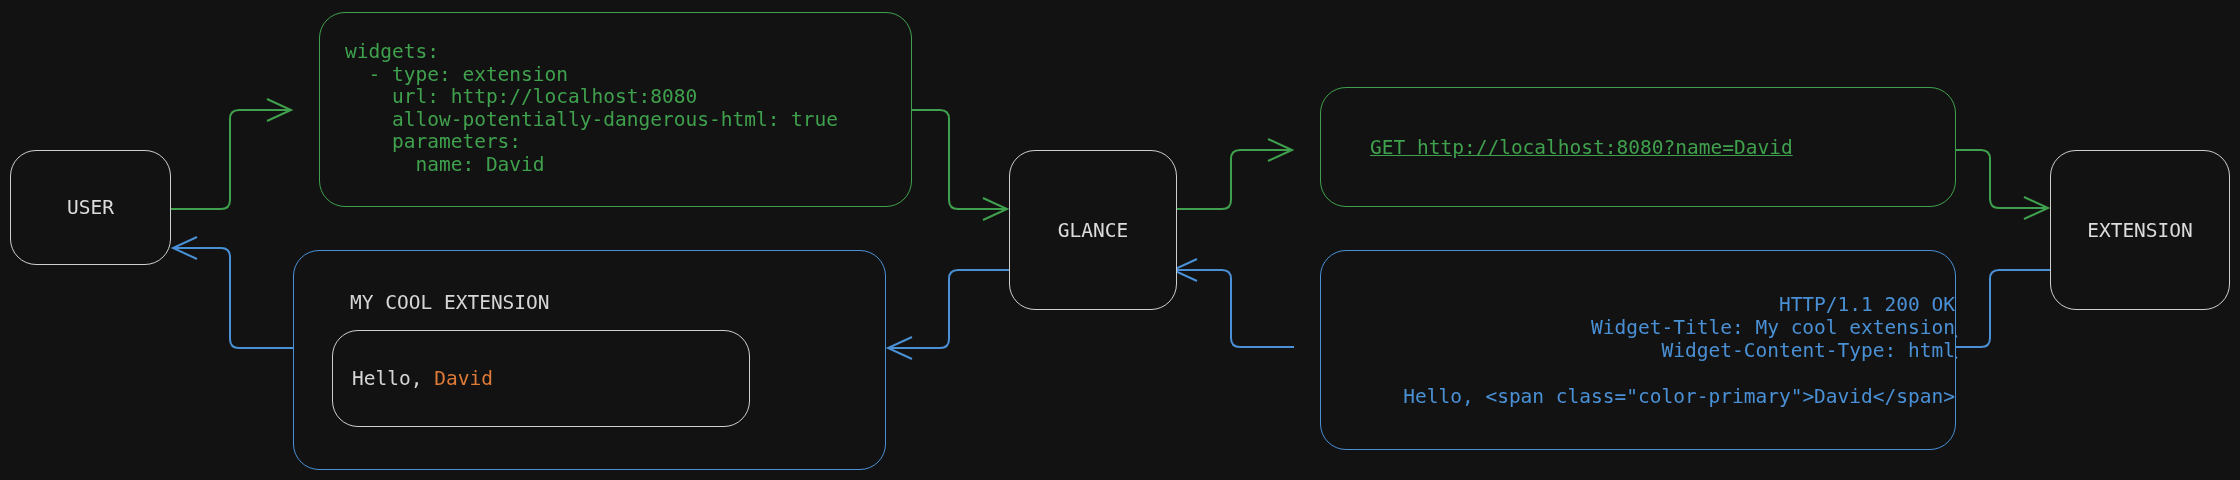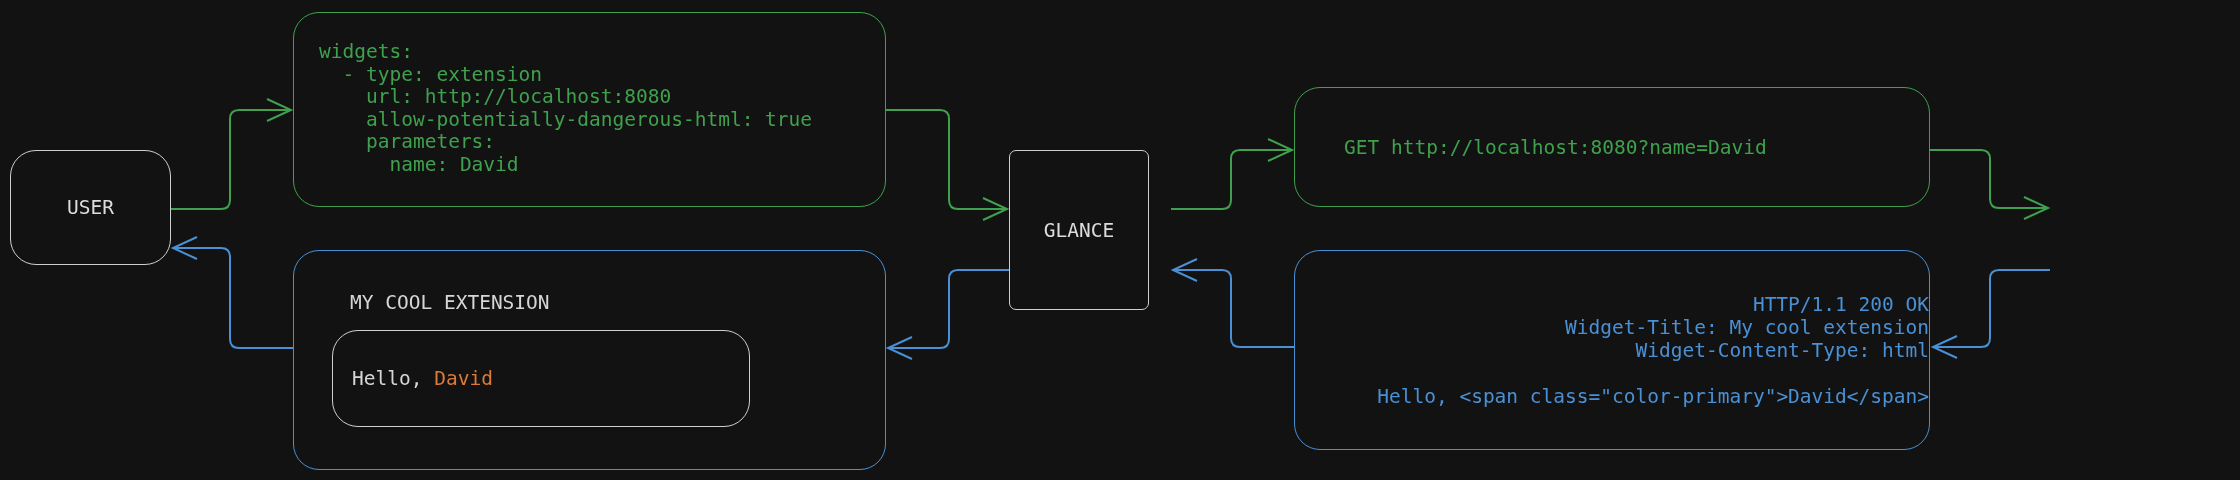"widgets:" .codebox { margin-left: none -> 26px }
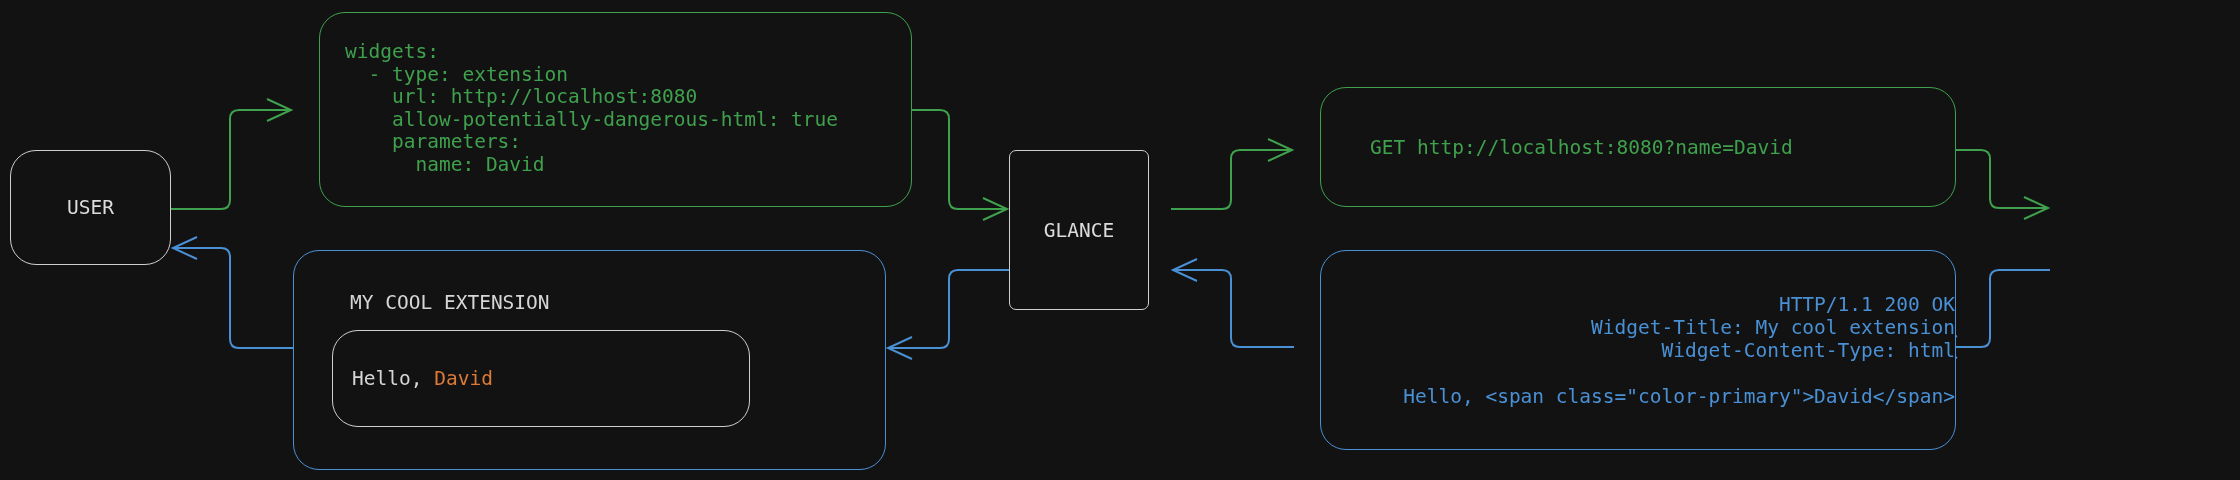"GET http://localhost:8080?name=David" #request-box { text-decoration: none -> underline }
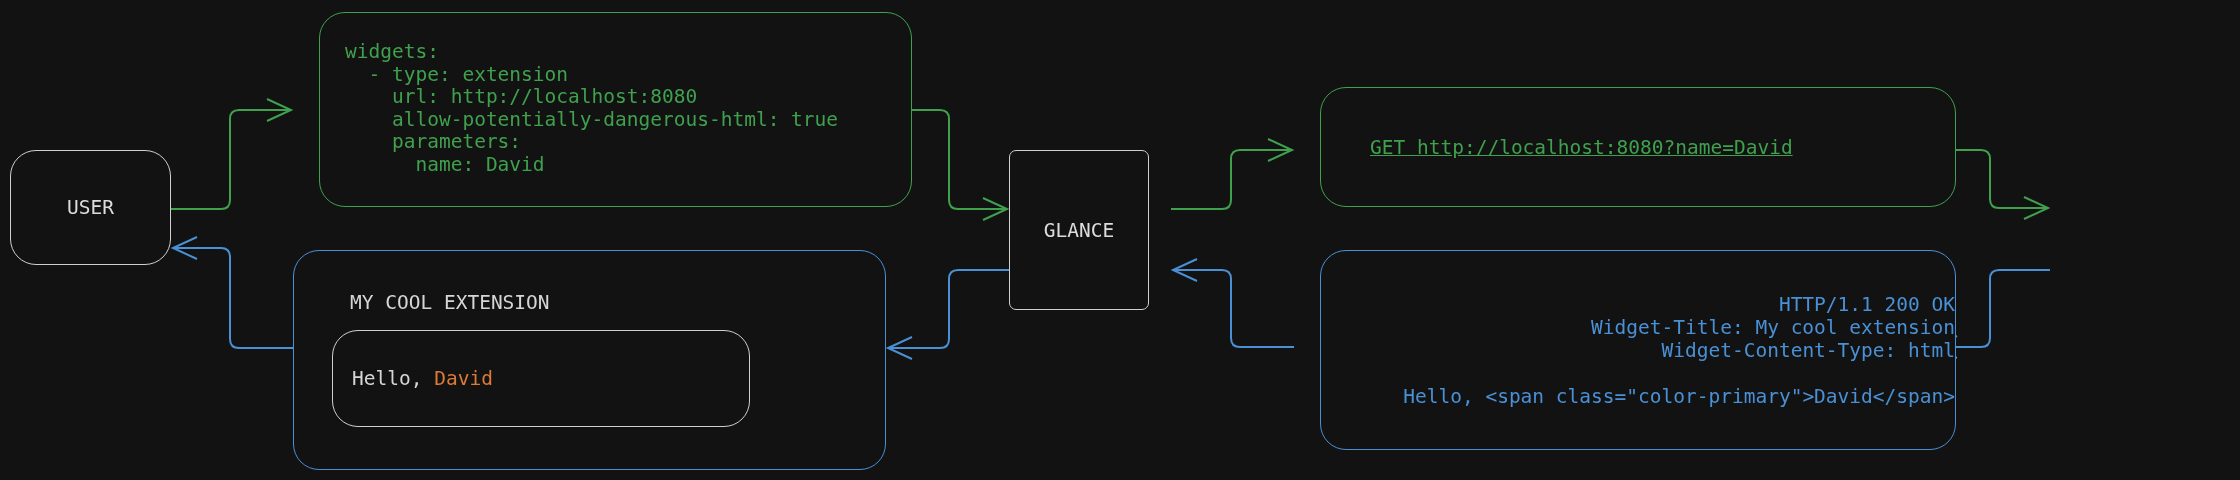"GLANCE" #glance-node { border-radius: 7px -> none; width: 140px -> 168px }
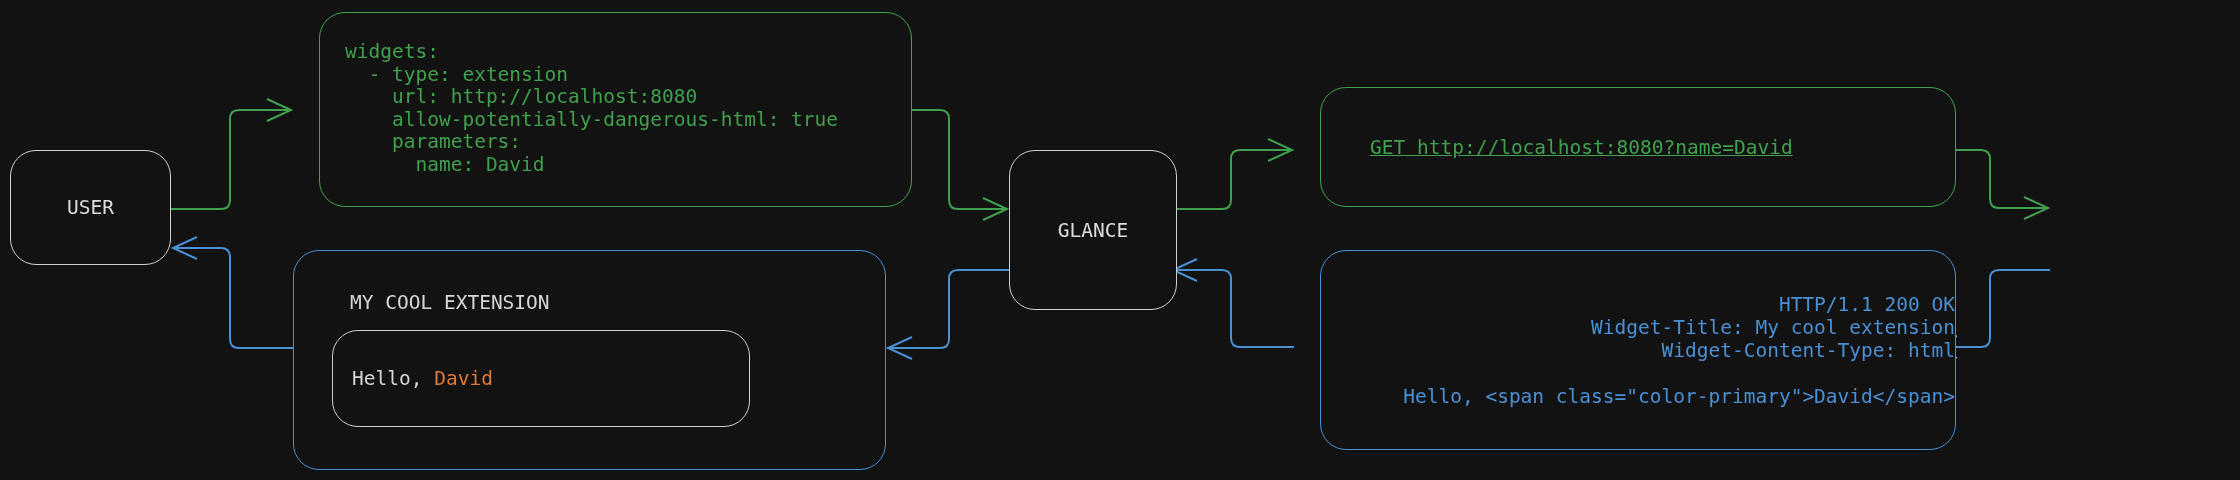"EXTENSION" div.node { html: none -> <div> <span>EXTENSION</span> </div> }
